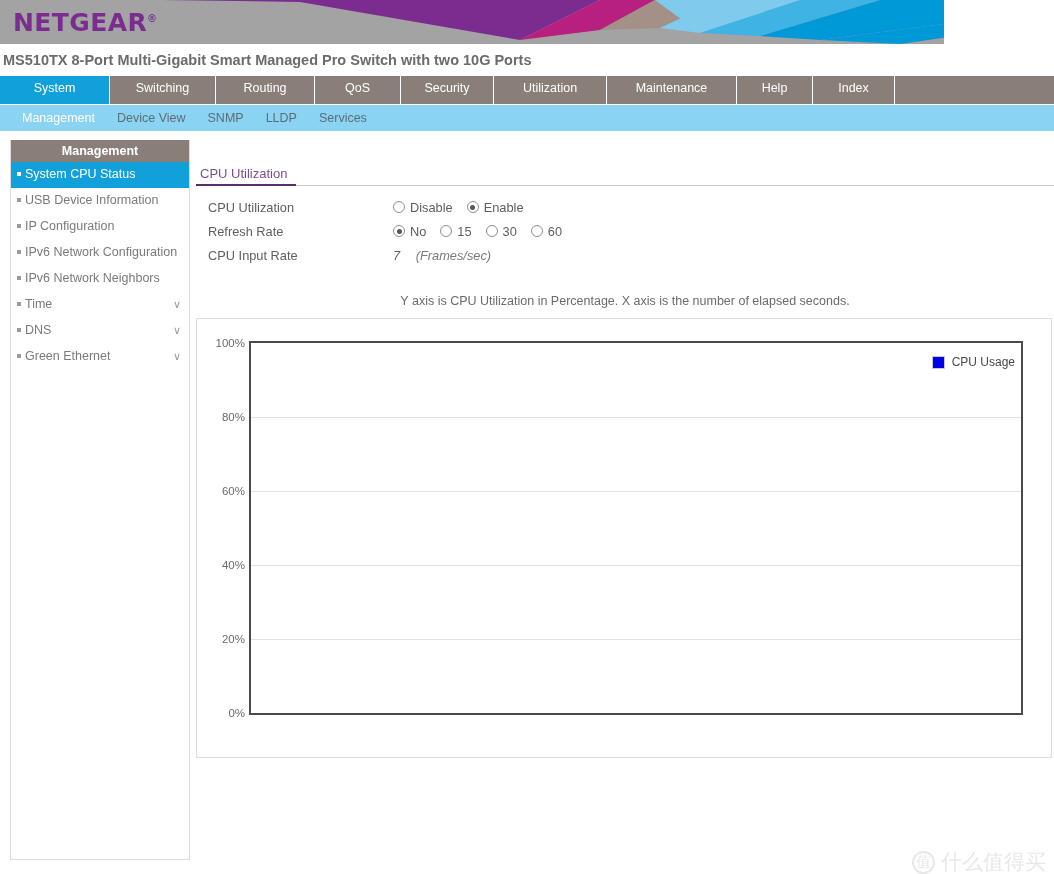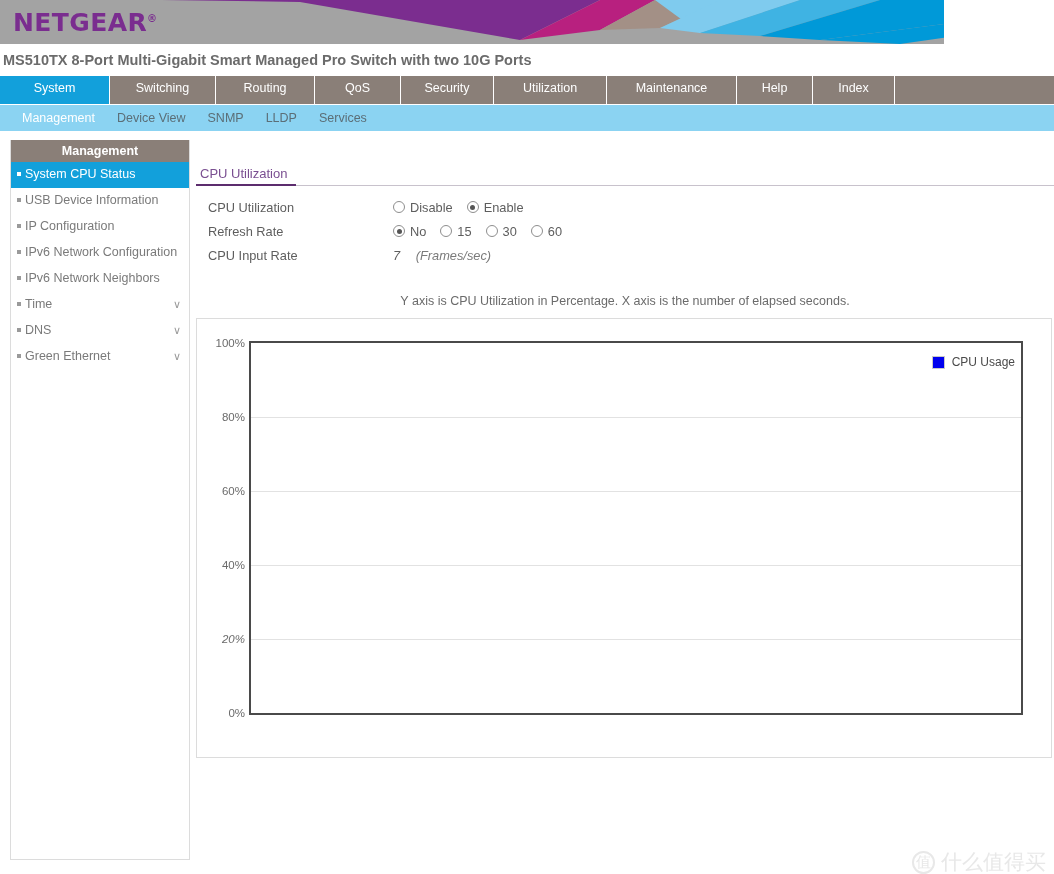"20%" div.ytick { font-style: italic -> none }
